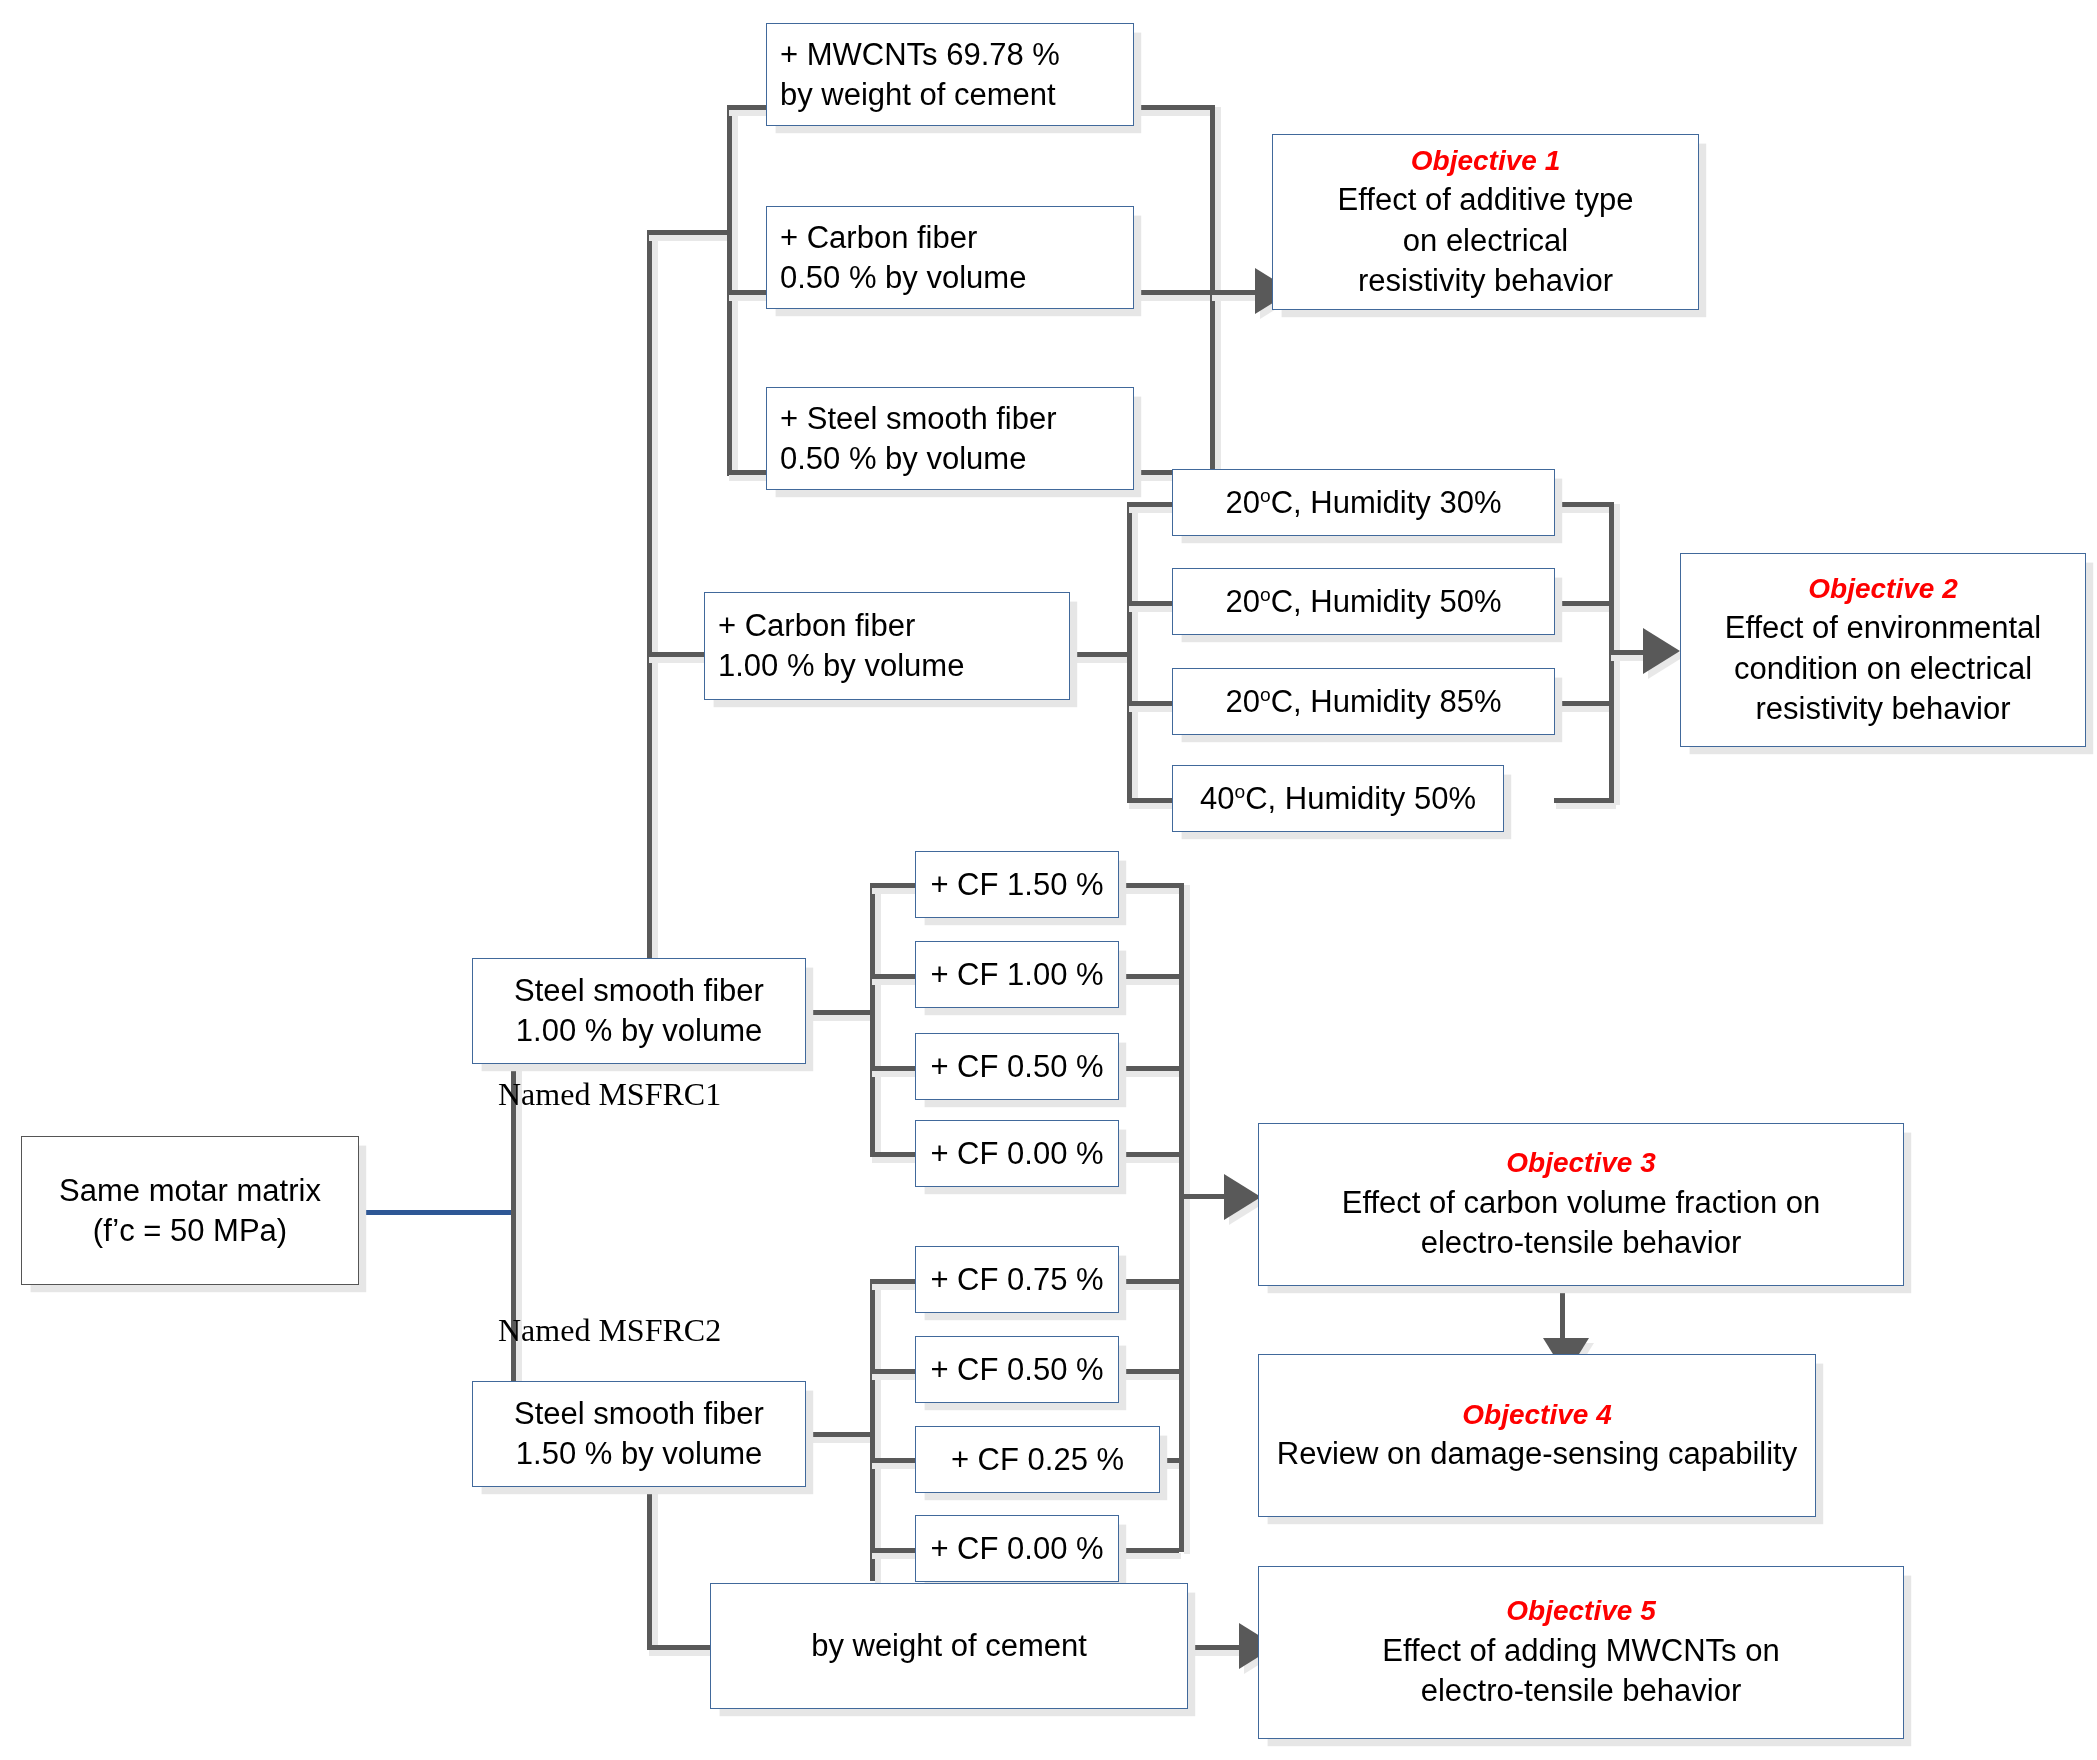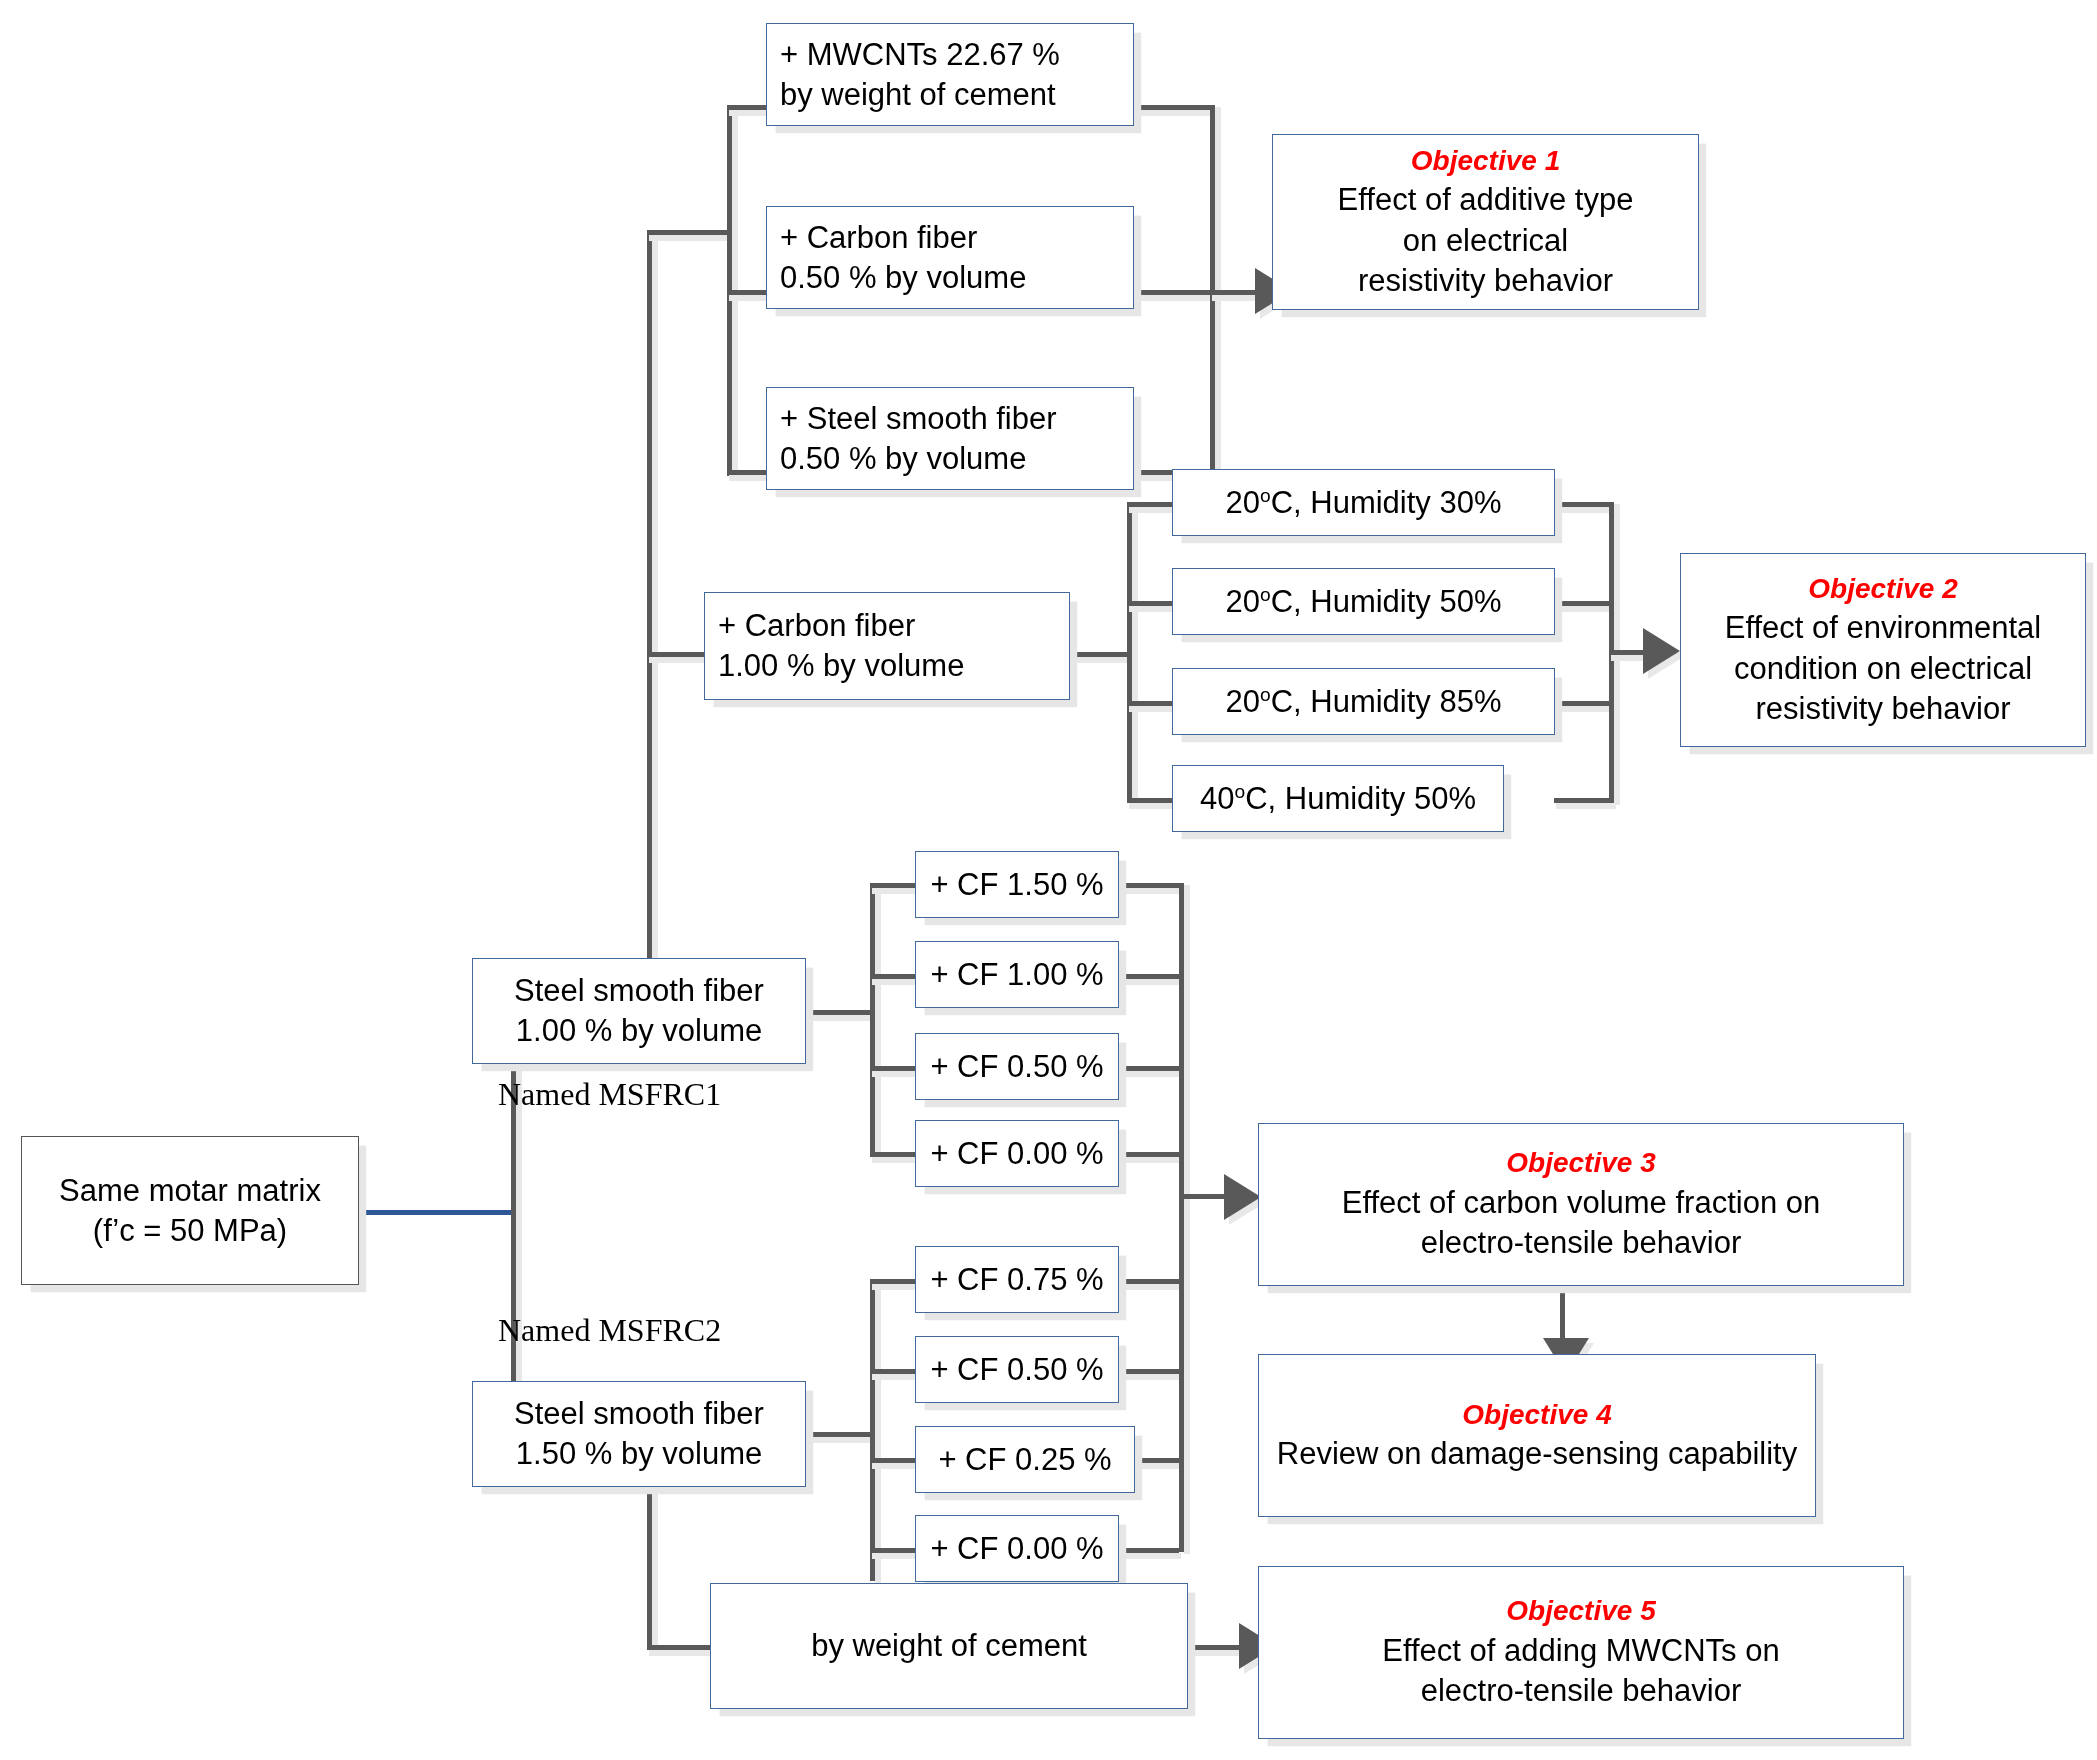"+ MWCNTs 22.67 %" div.ln { text: 22.67 -> 69.78 }
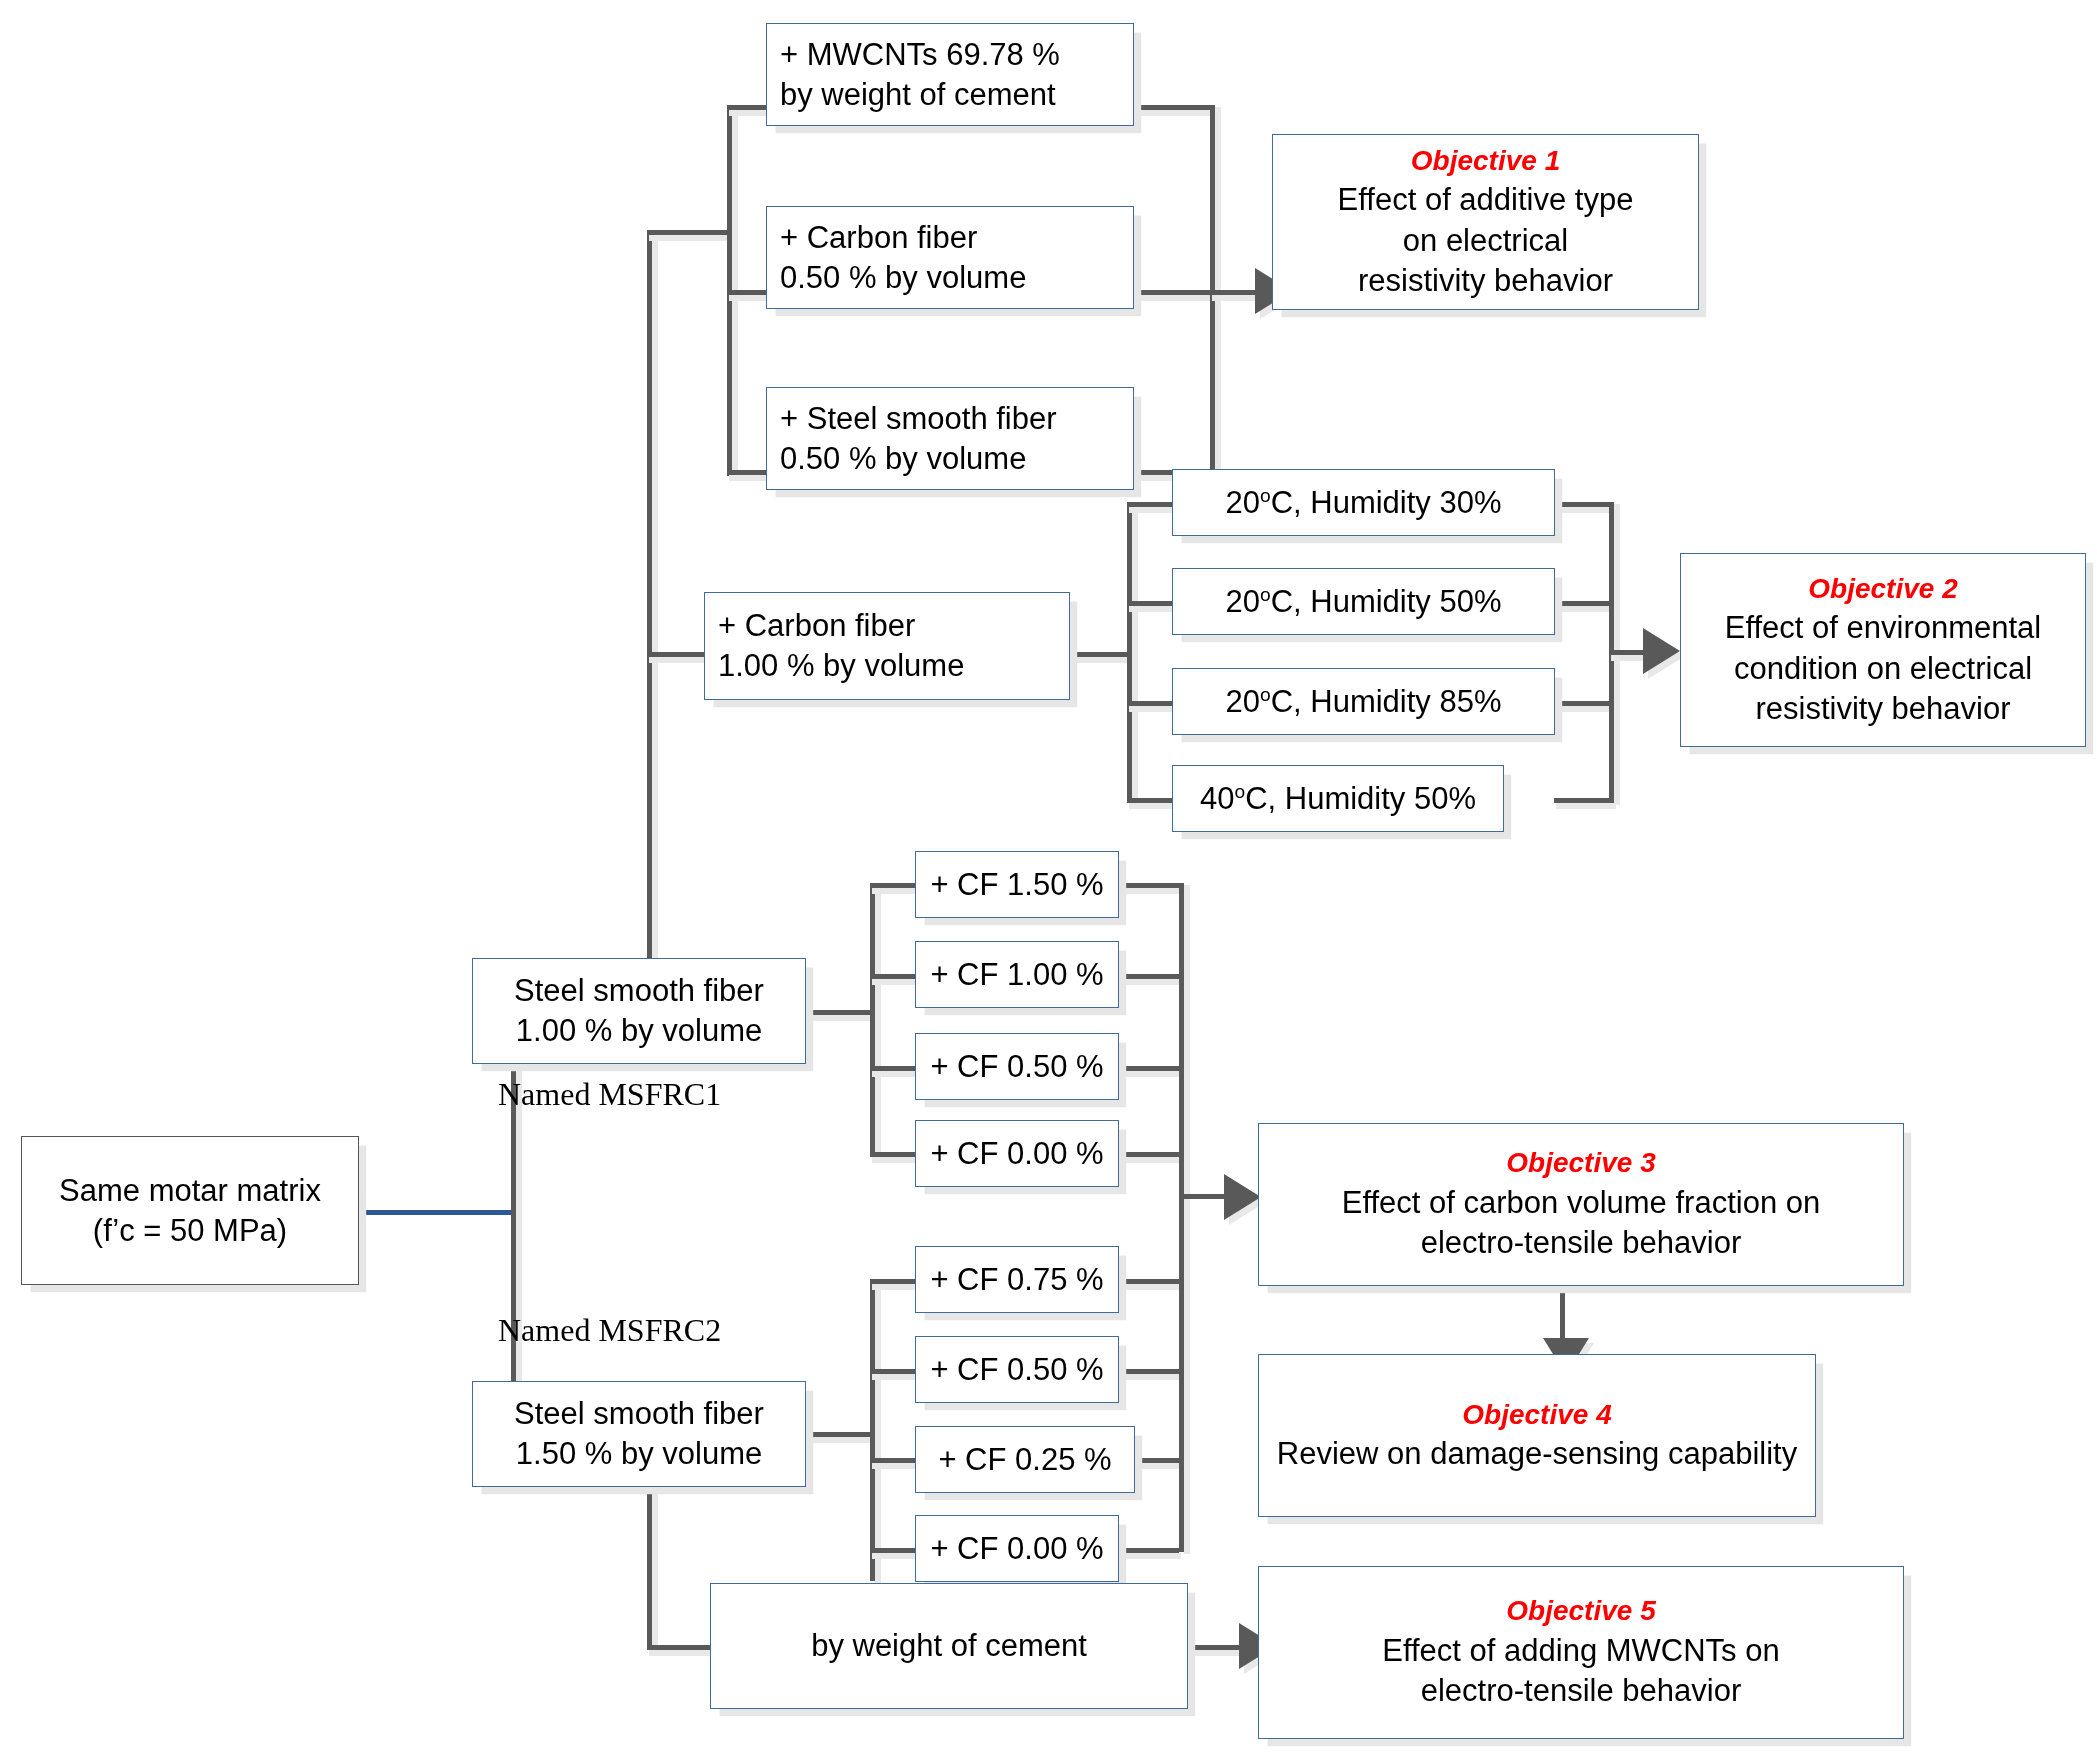"+ CF 0.25 %" div.node { width: 220px -> 245px }
